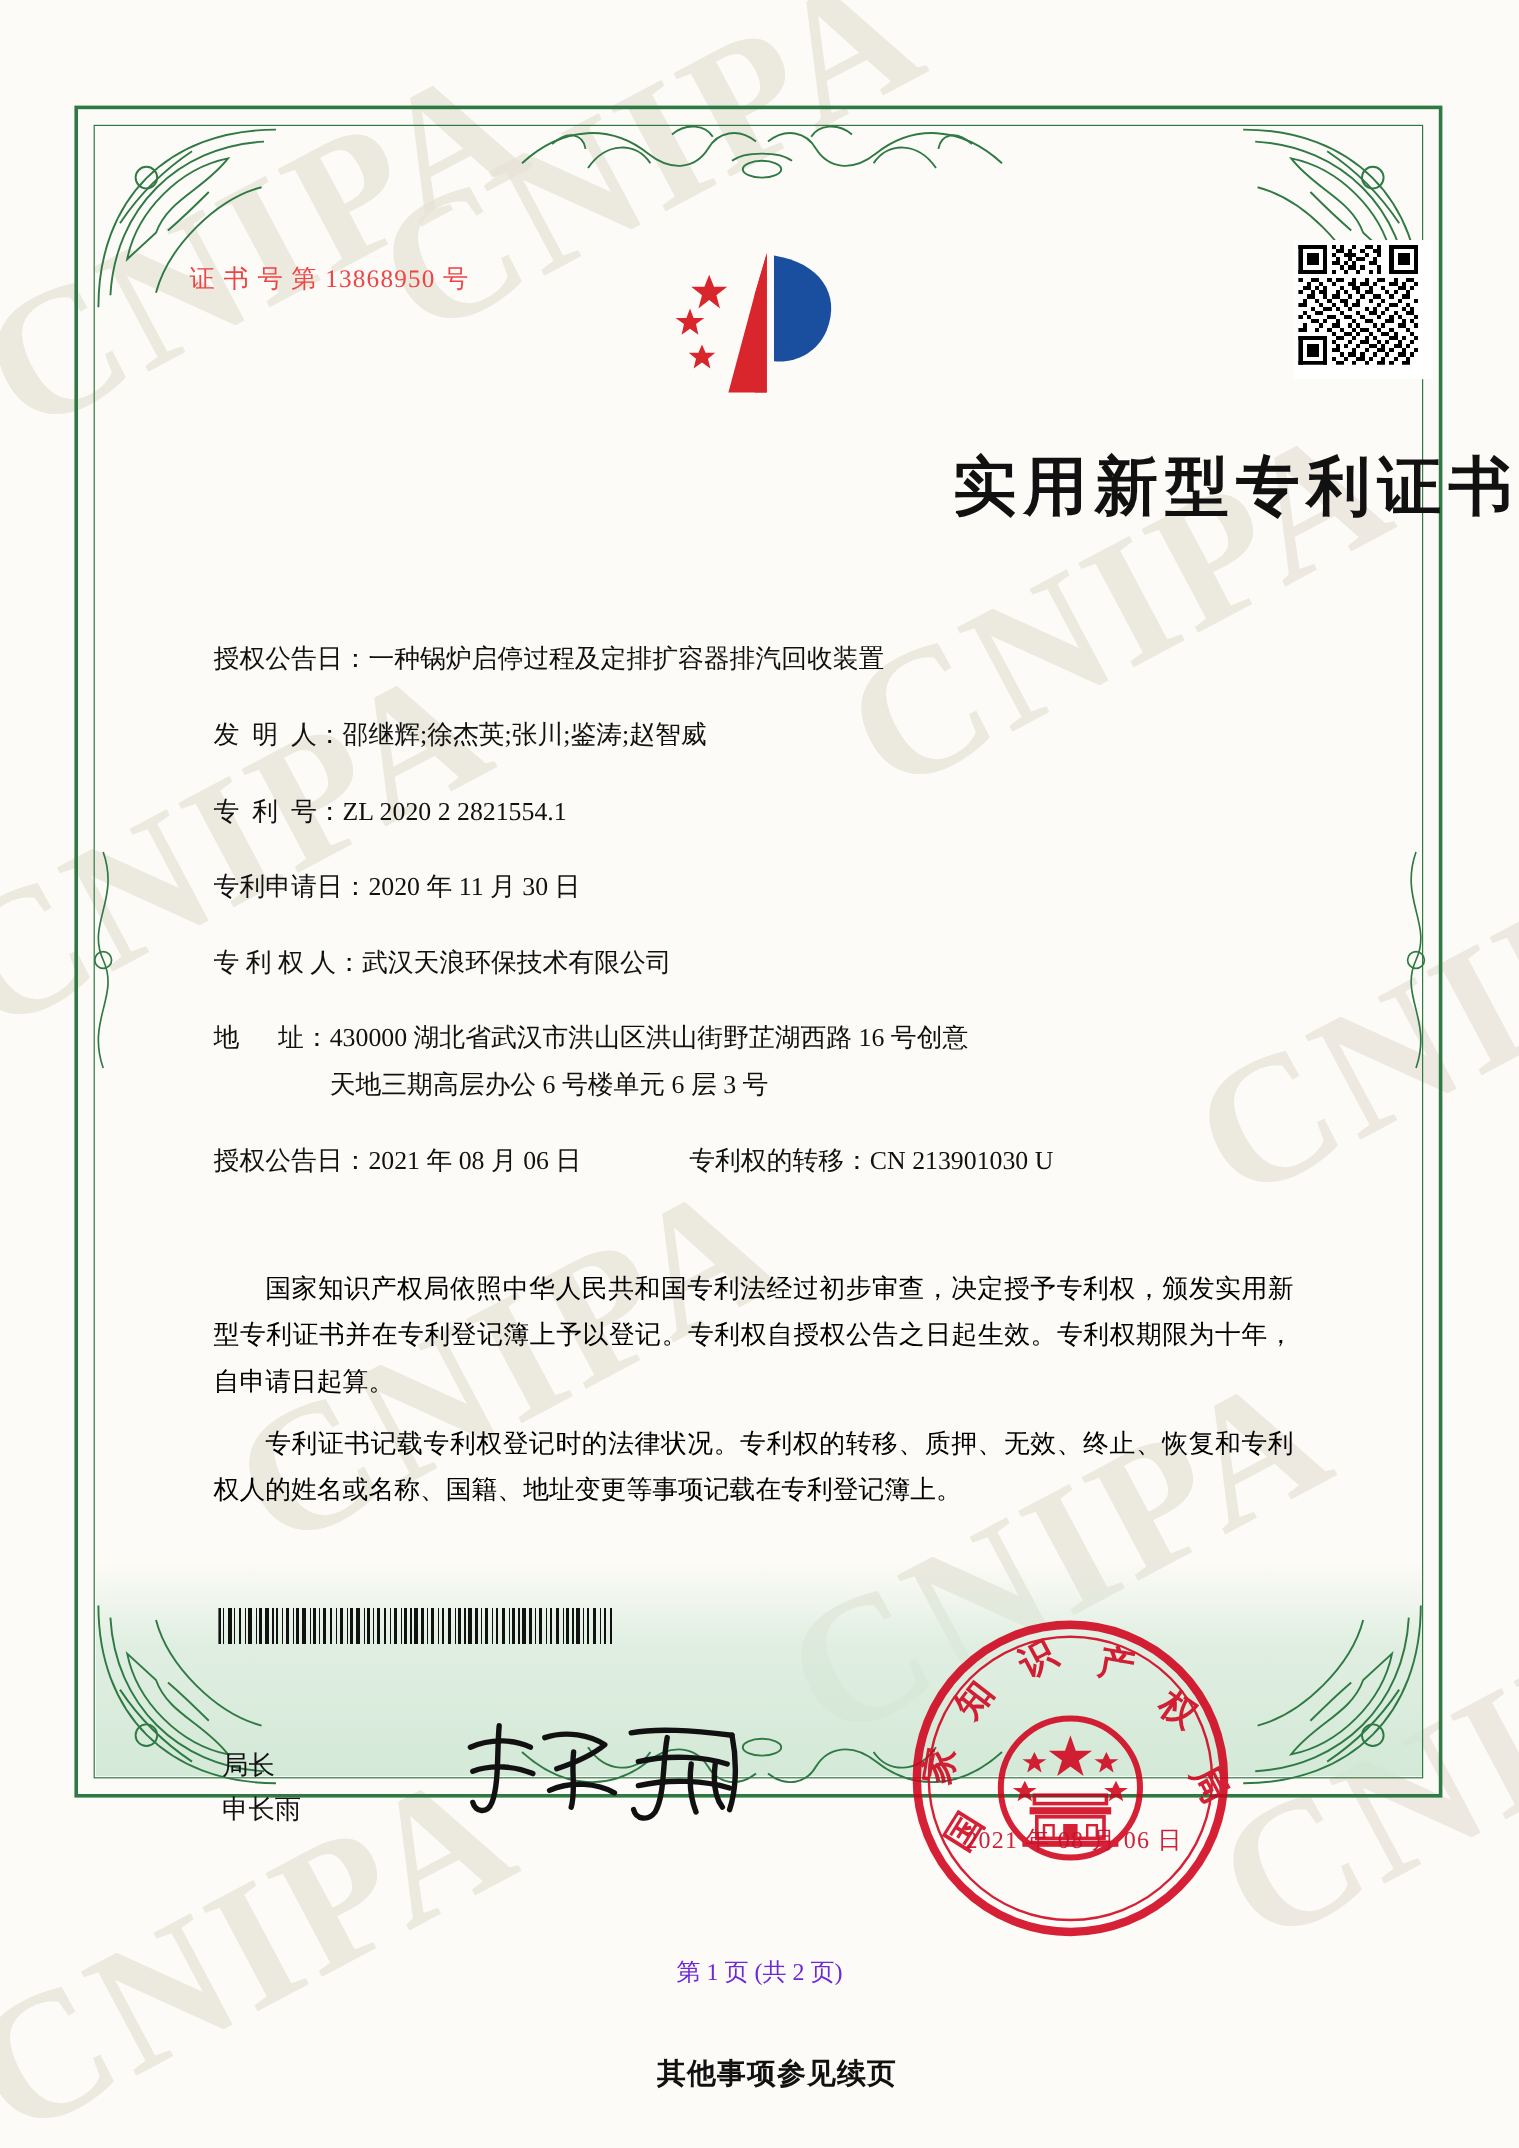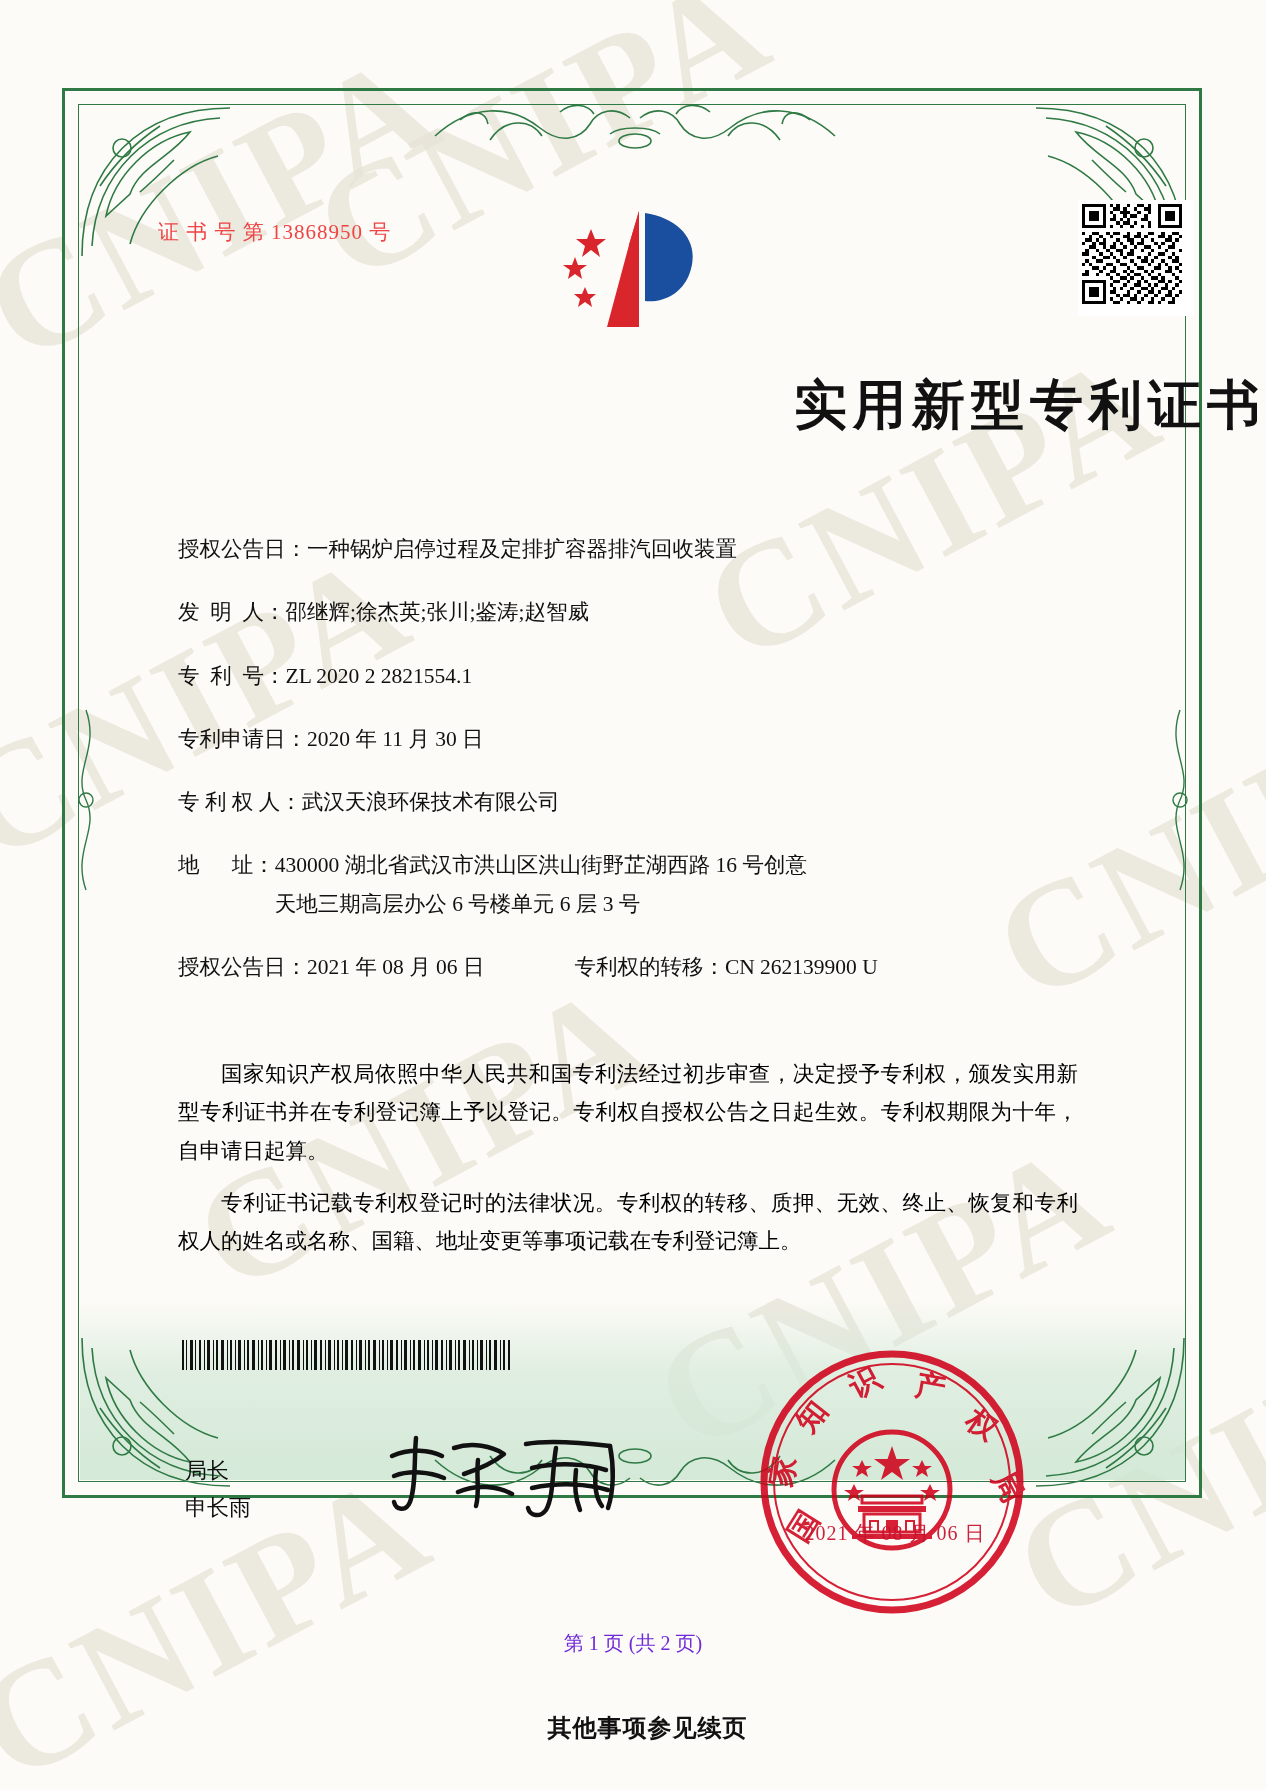"CN 262139900 U" span { text: 262139900 -> 213901030 }
